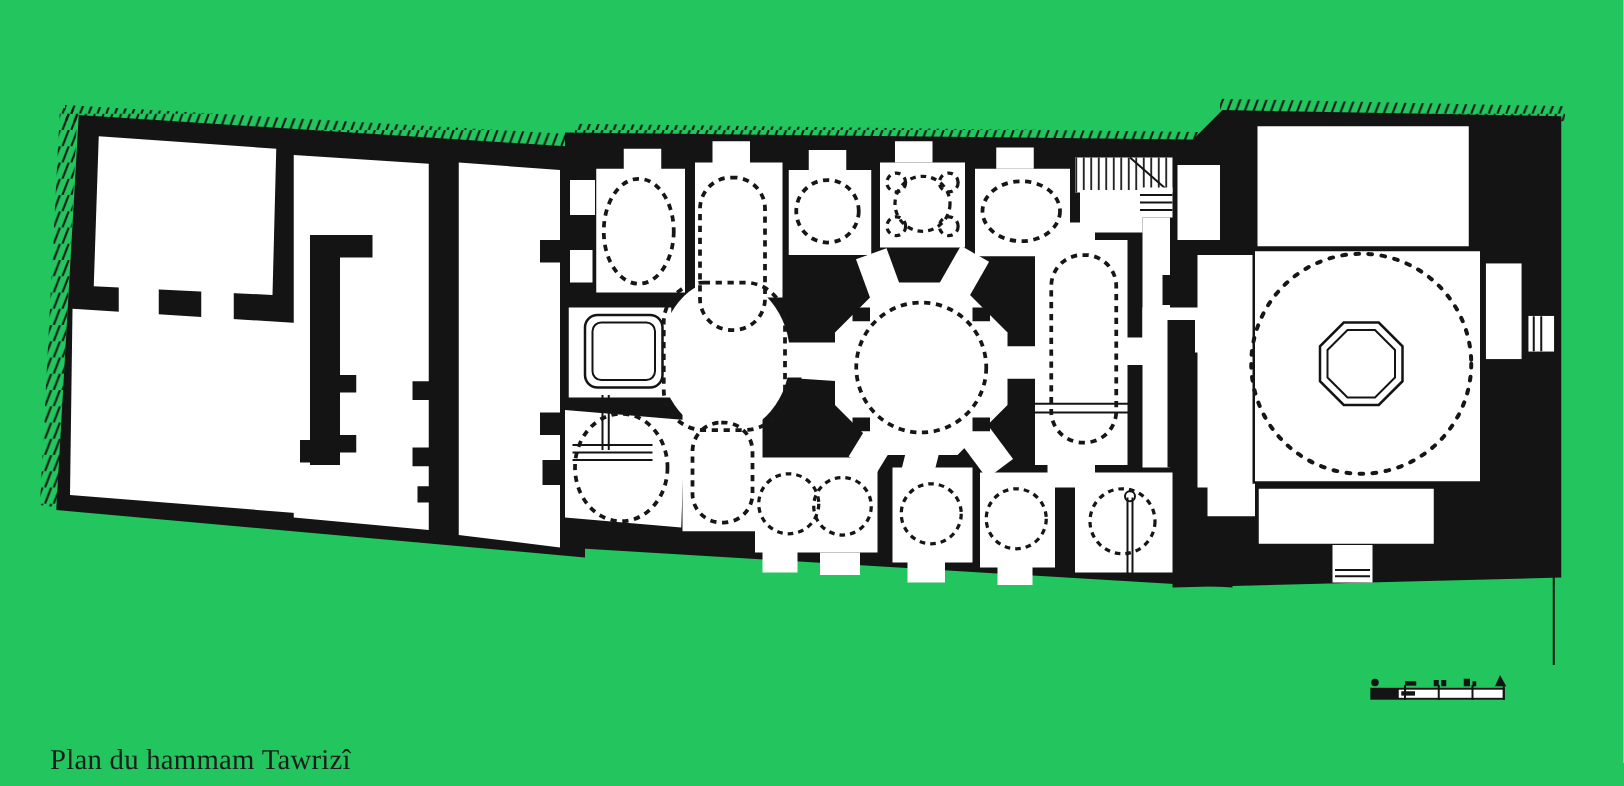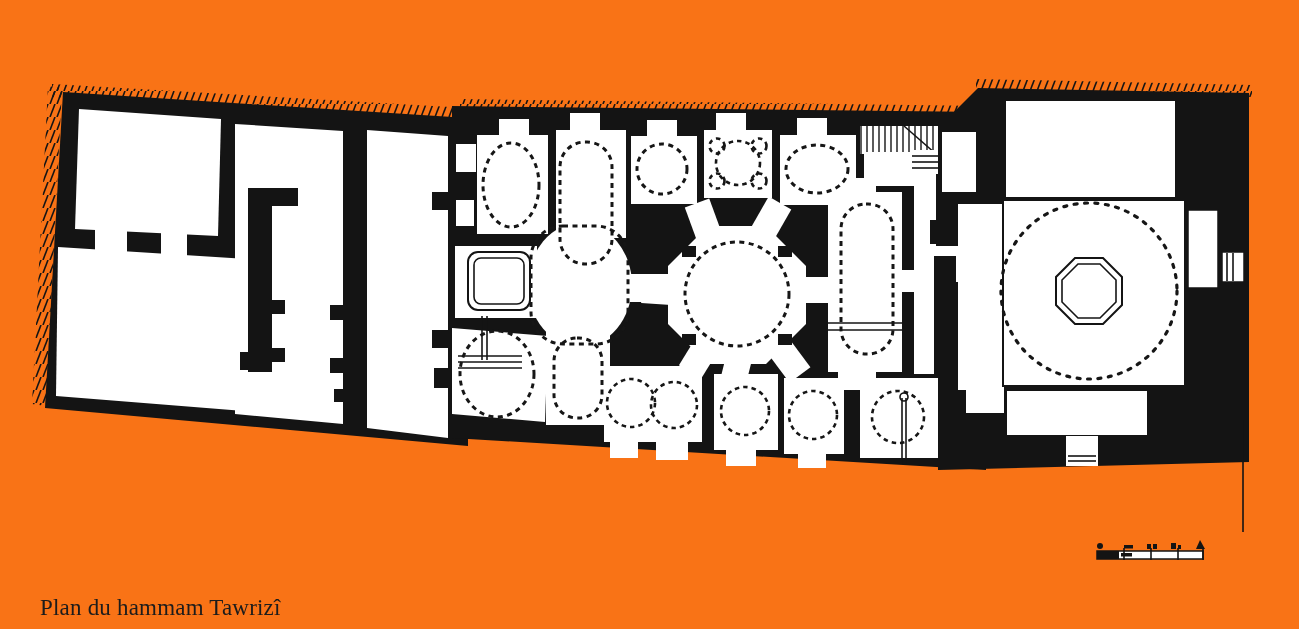"Plan du hammam Tawrizî" #stage { background: #f97316 -> #22c55e }
